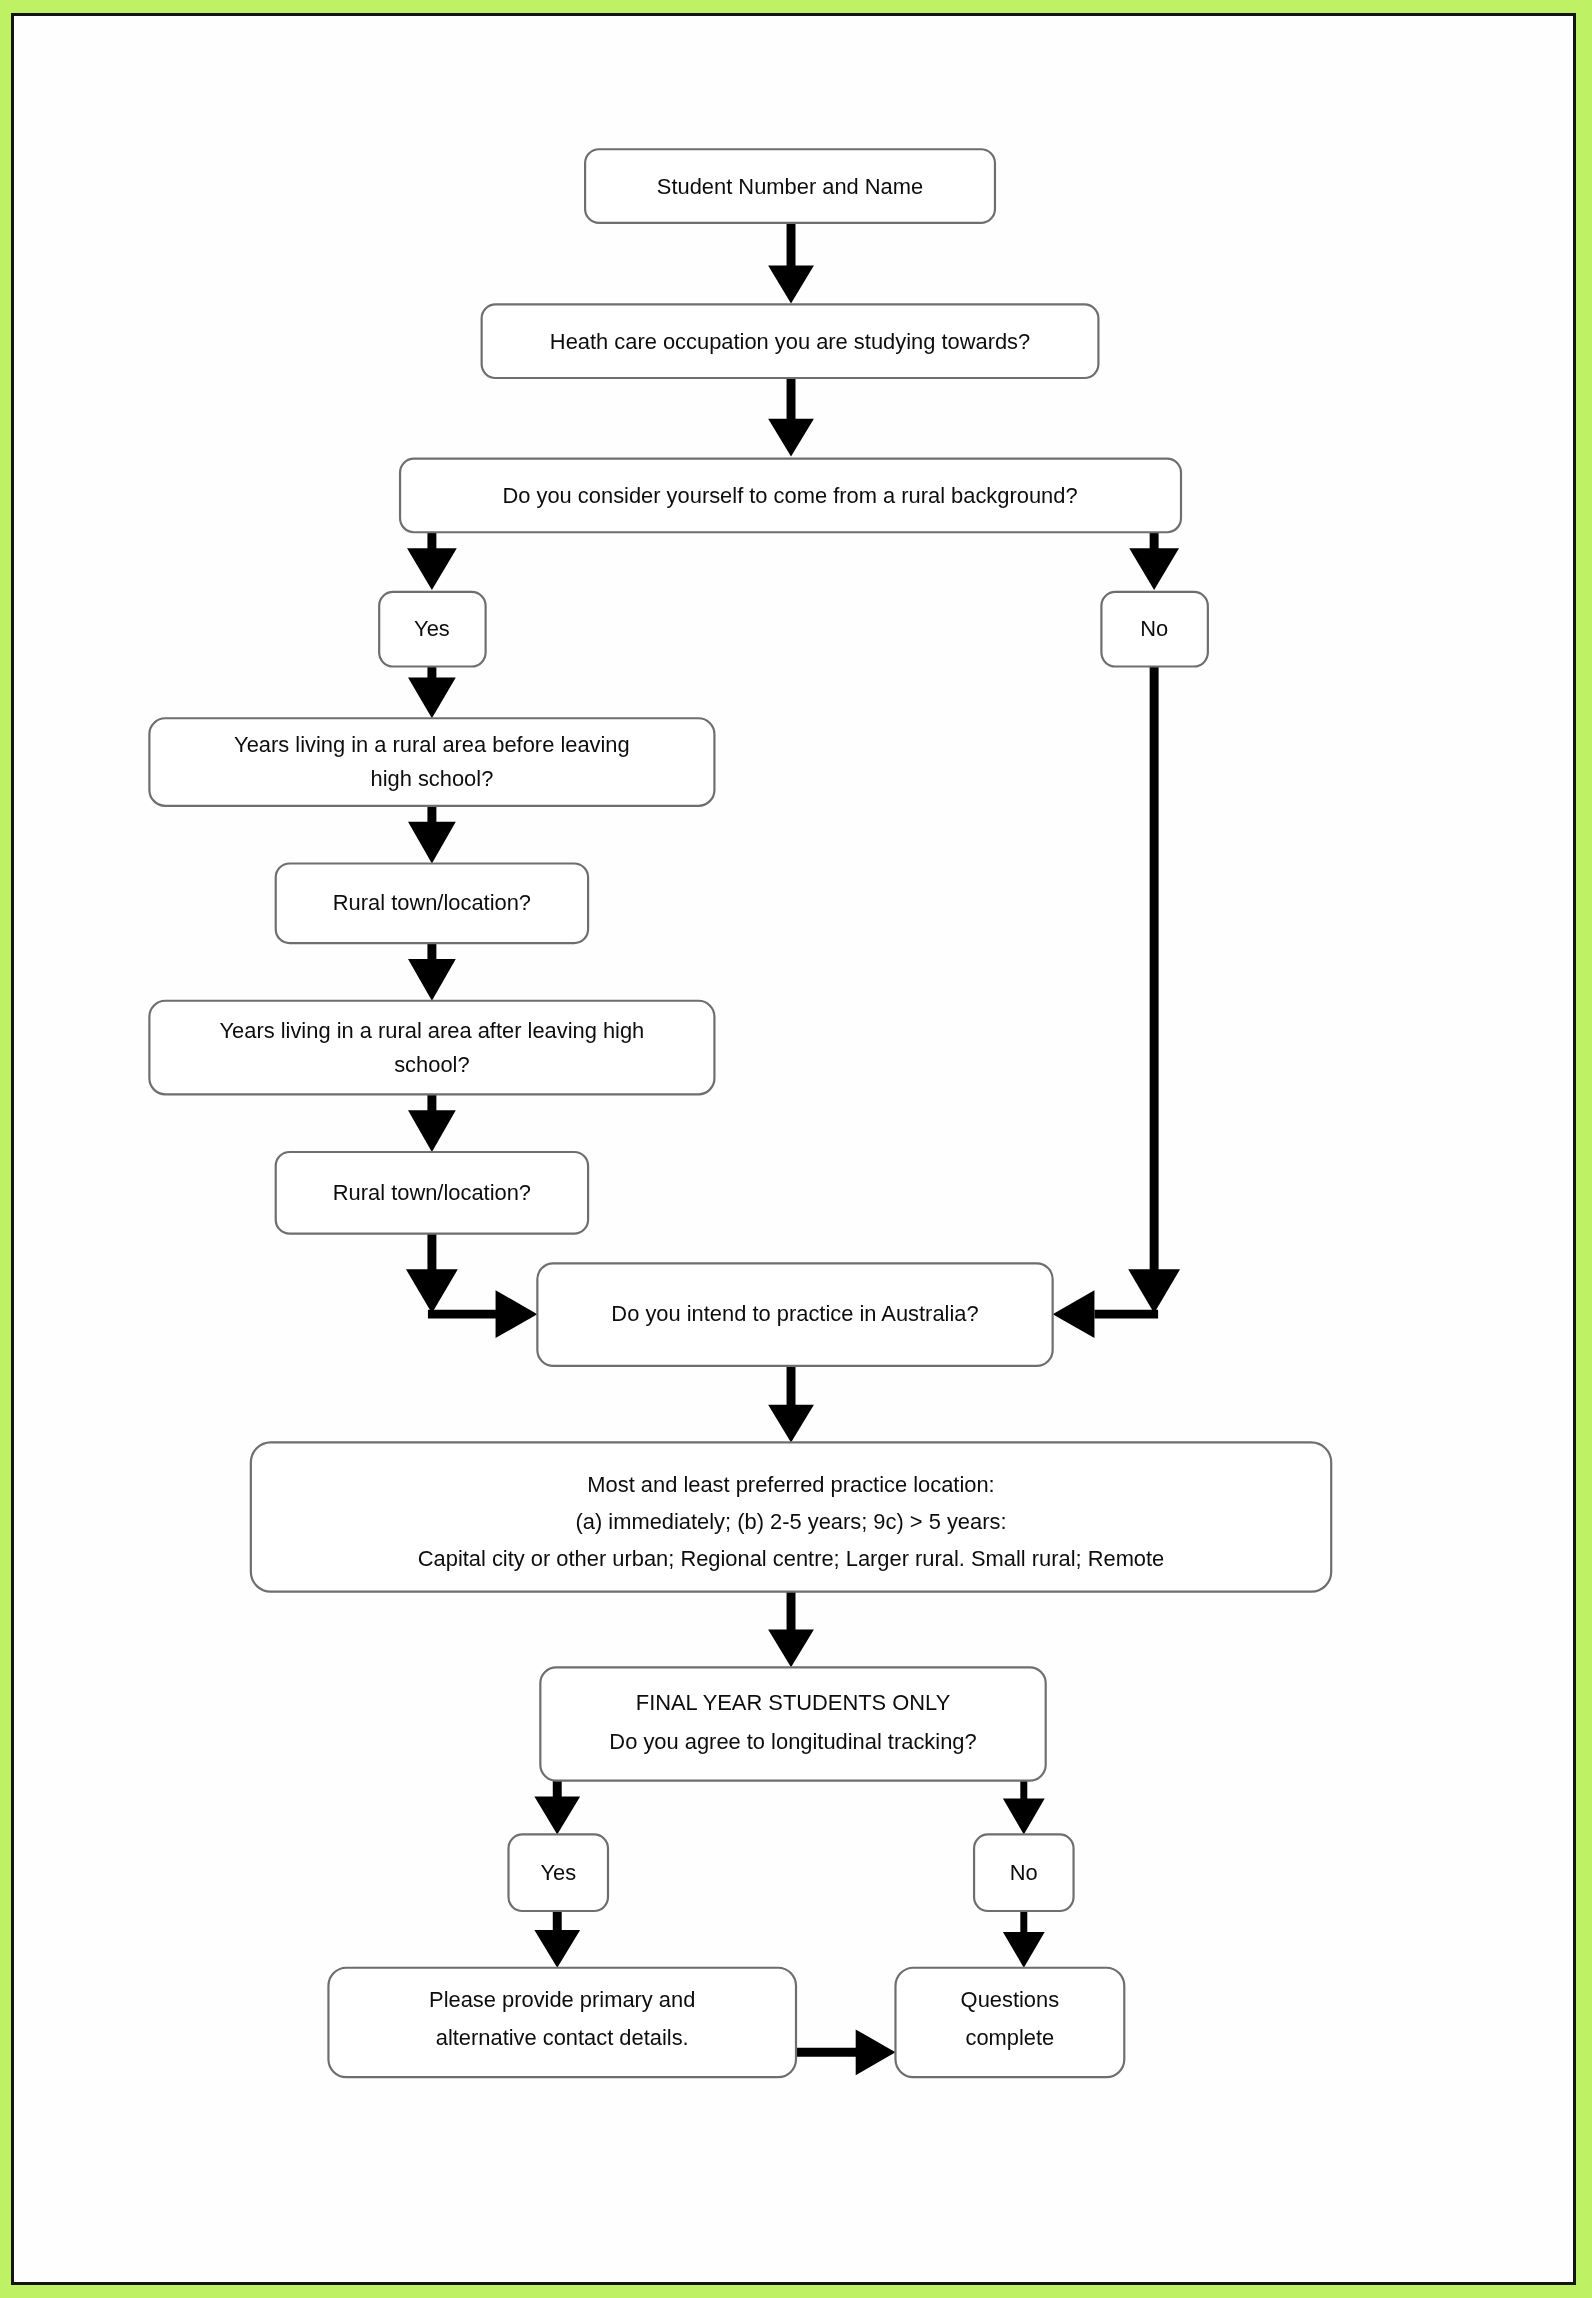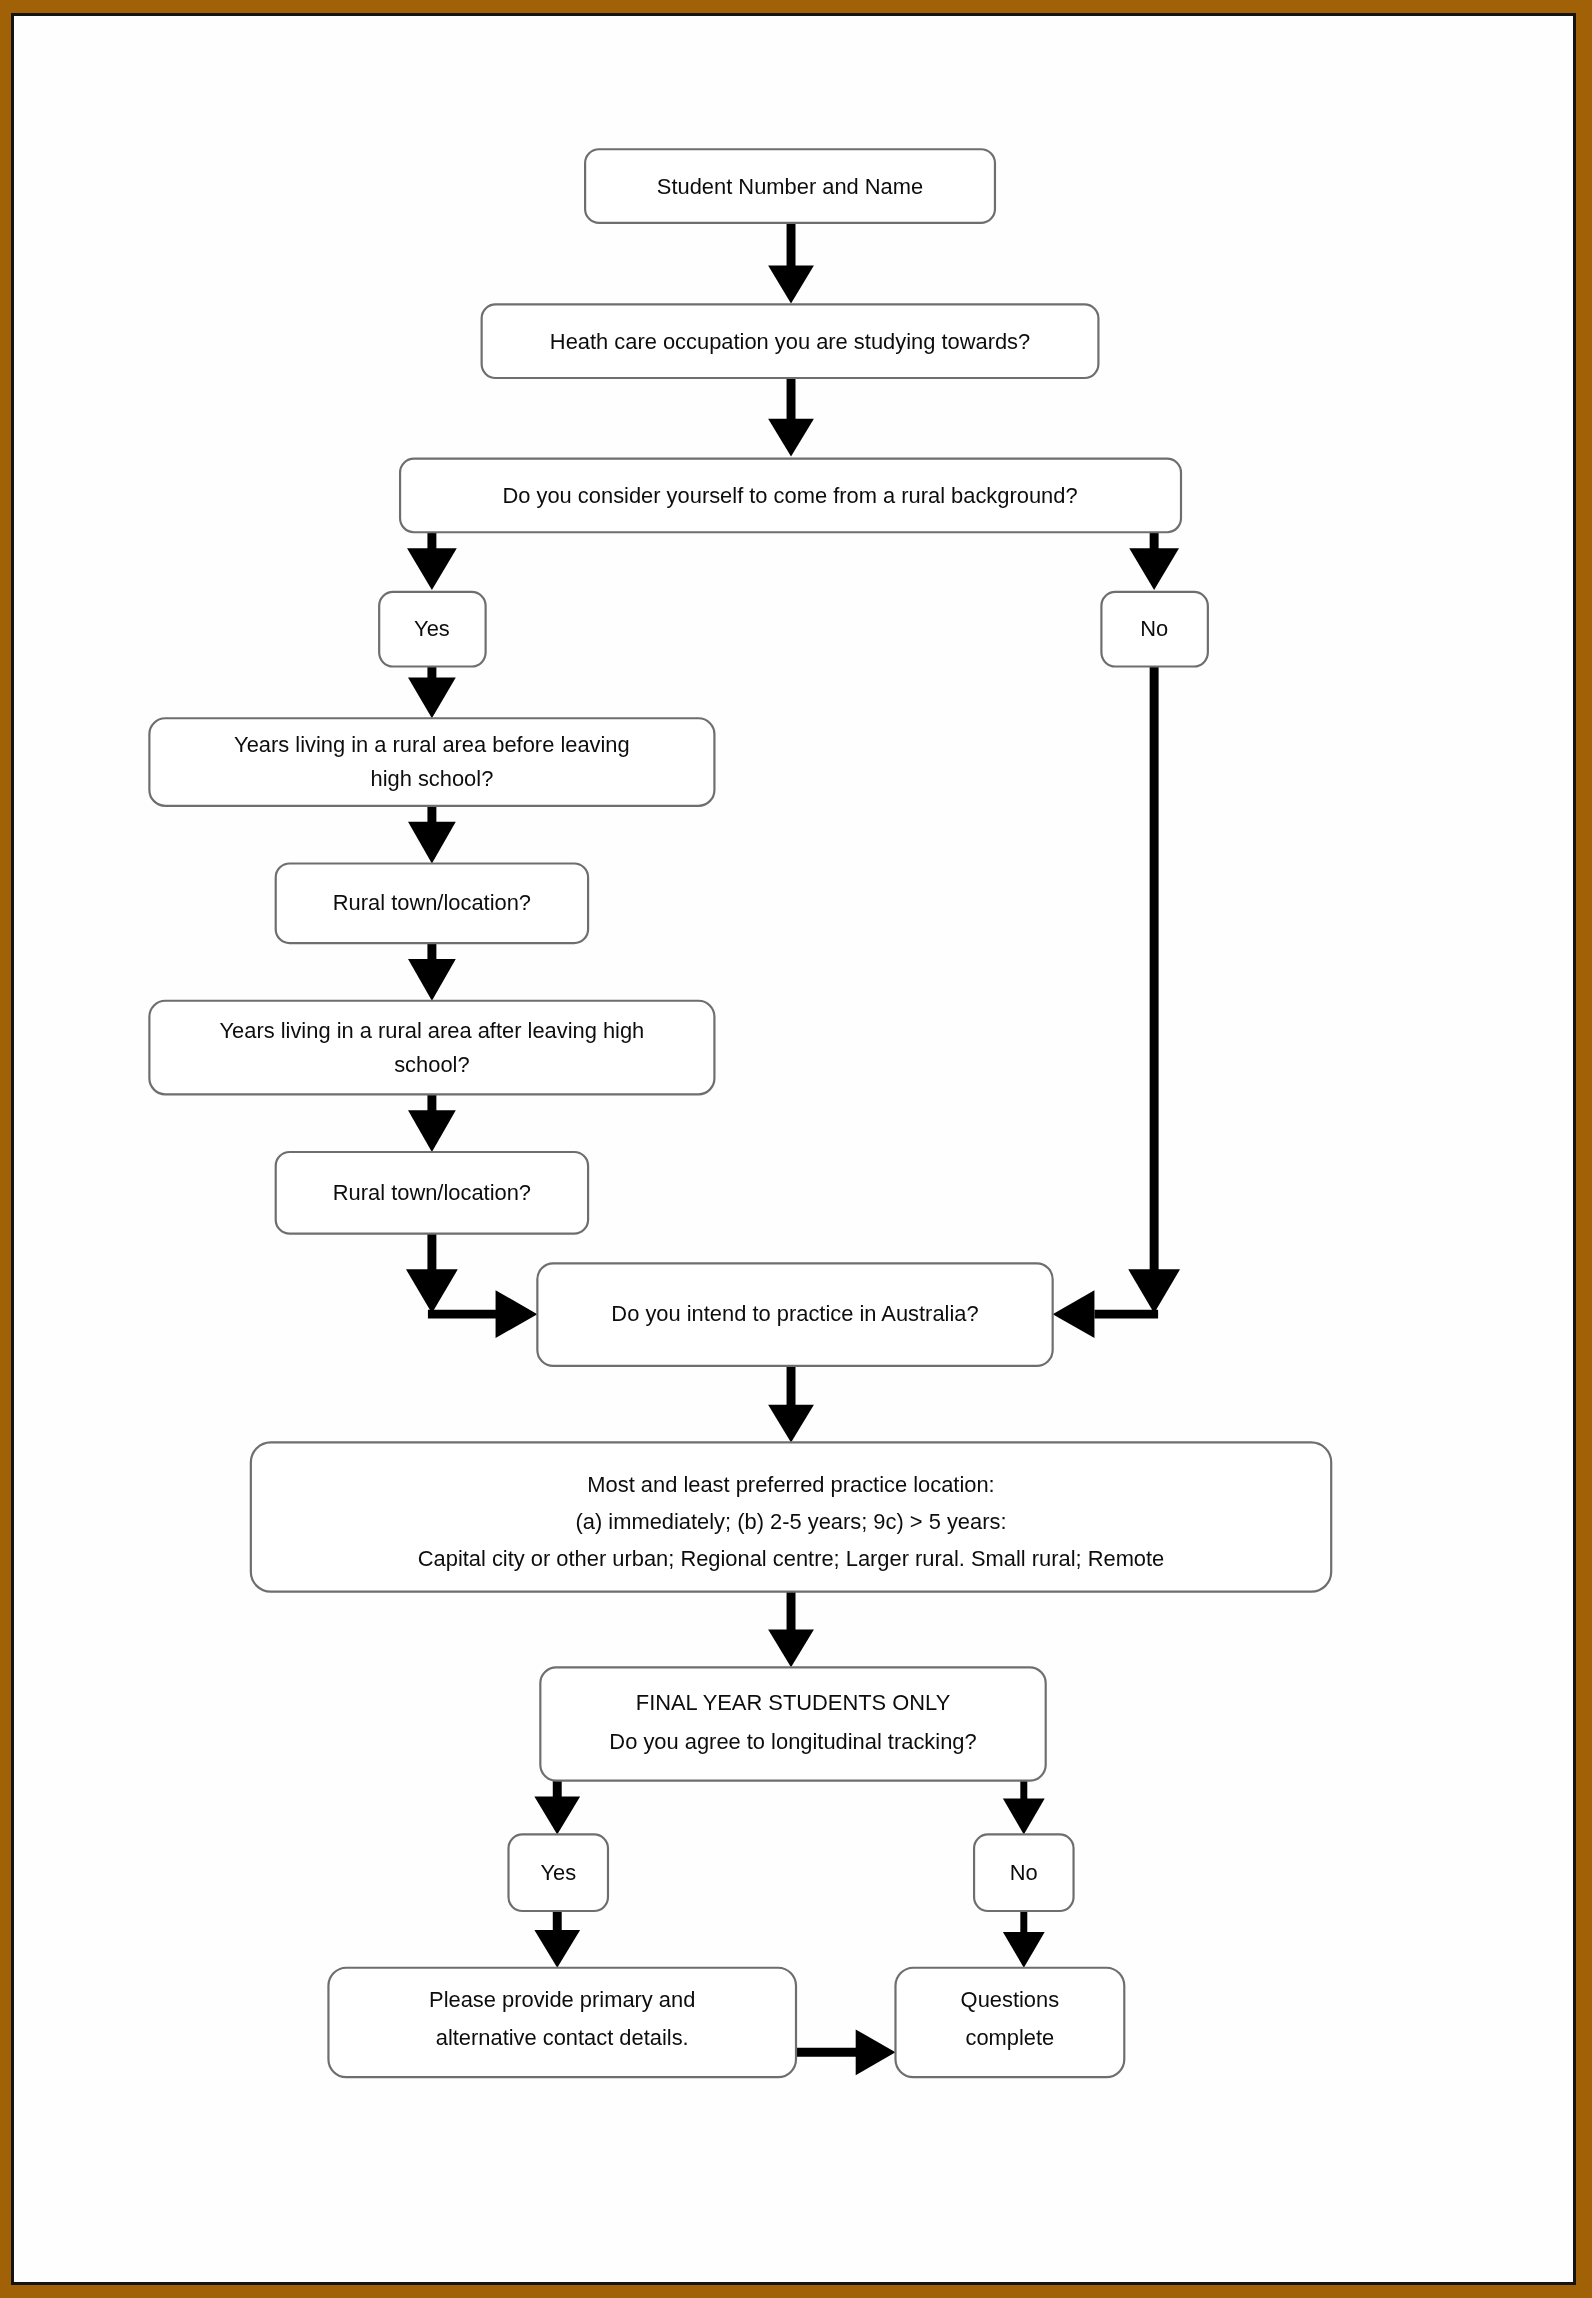"Student Number and Name" #page { background: #a16207 -> #bef264 }
